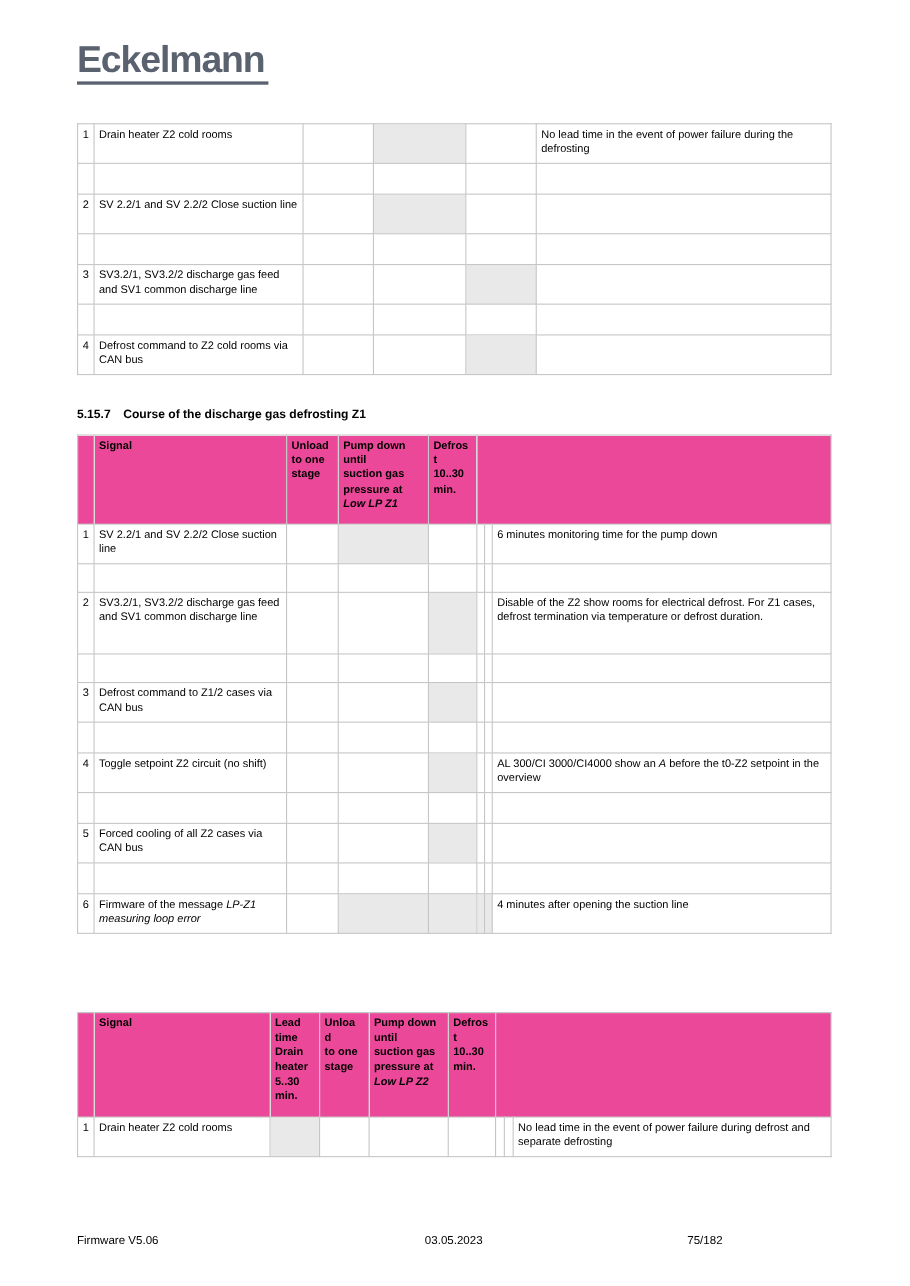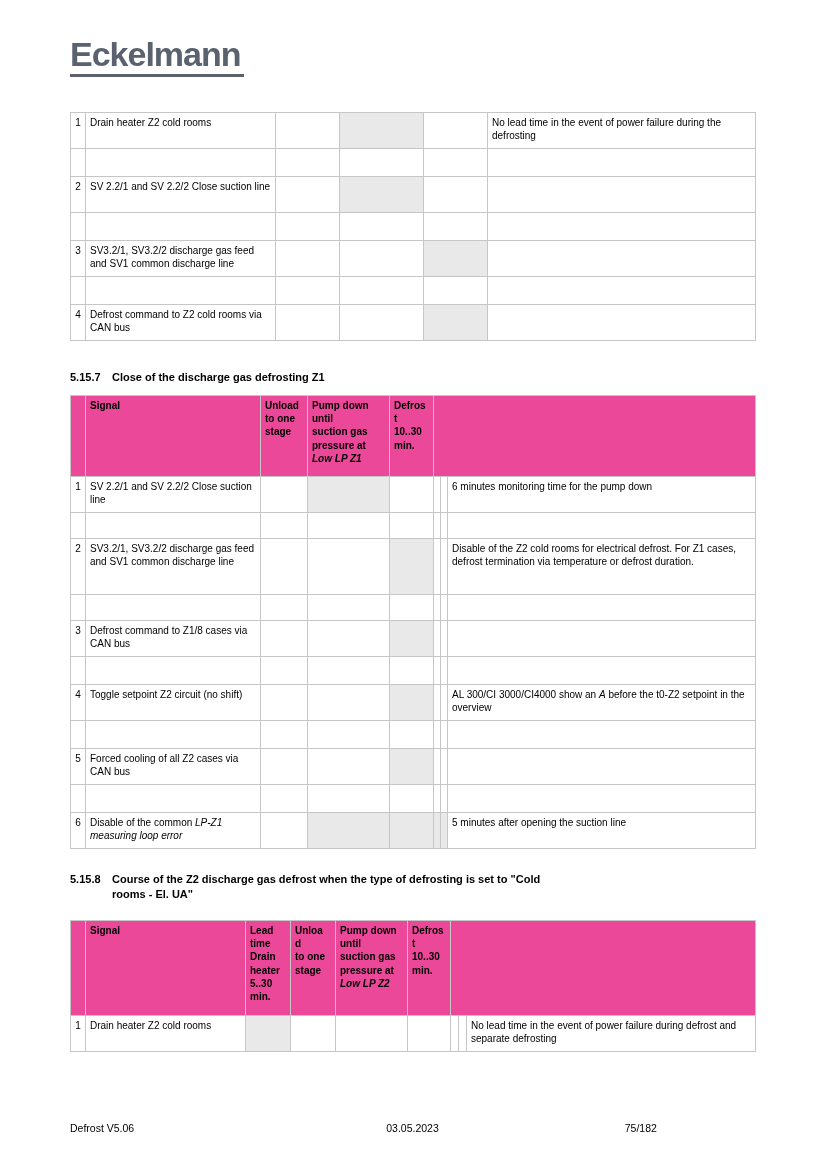"Close of the discharge gas" div.htitle { text: Close -> Course }
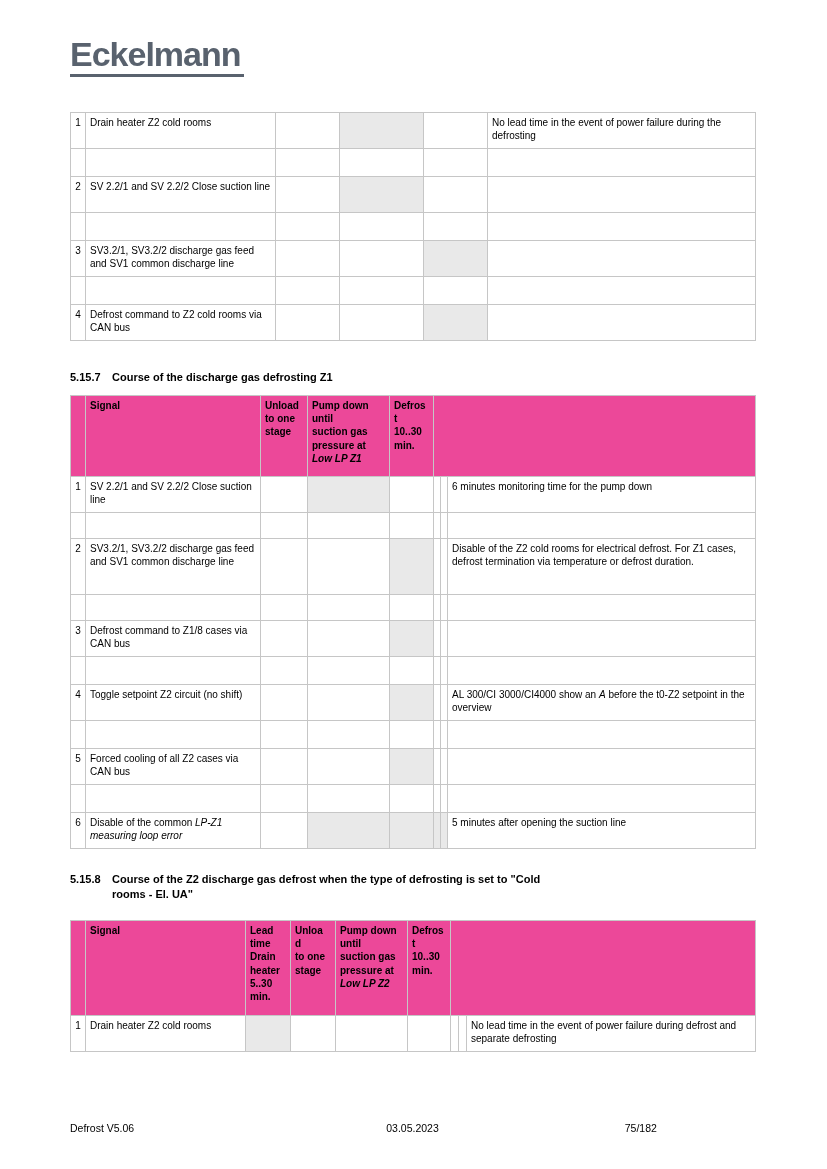"Disable of the Z2 cold" td { text: cold -> show }
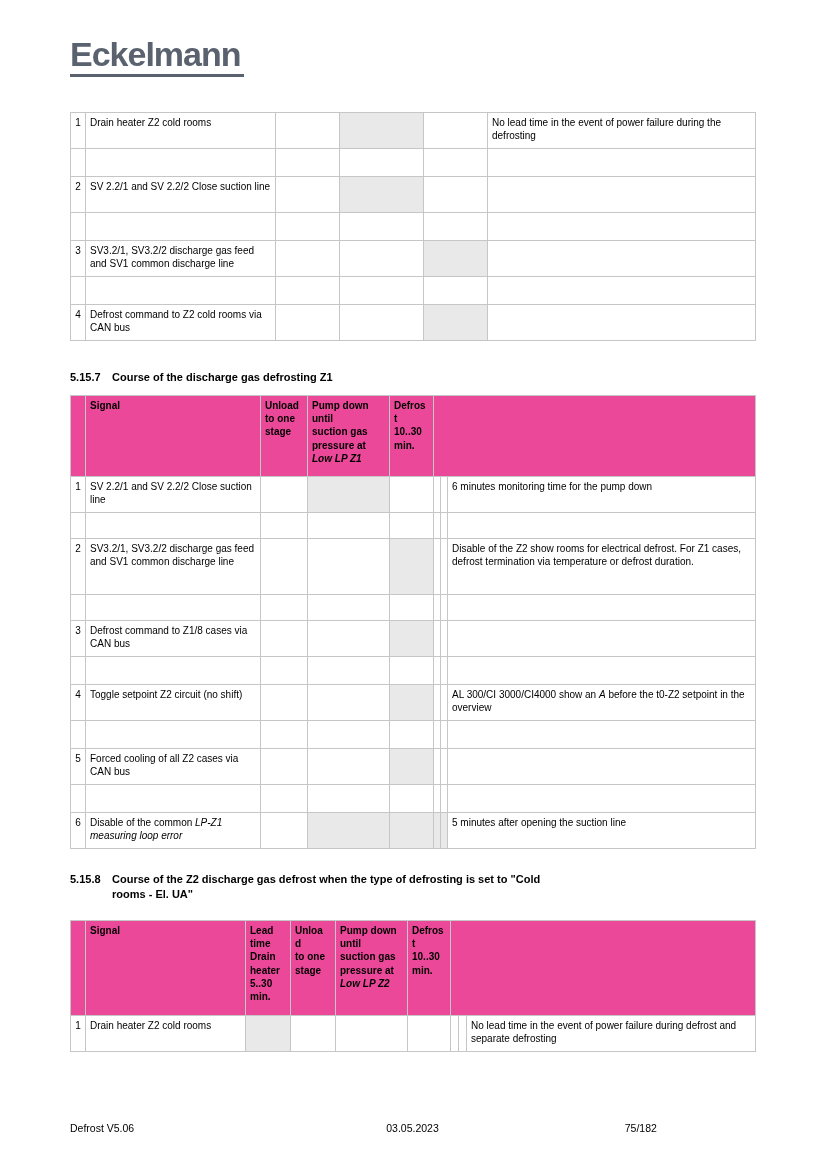"Defrost command to Z1/8 cases" td { text: Z1/8 -> Z1/2 }
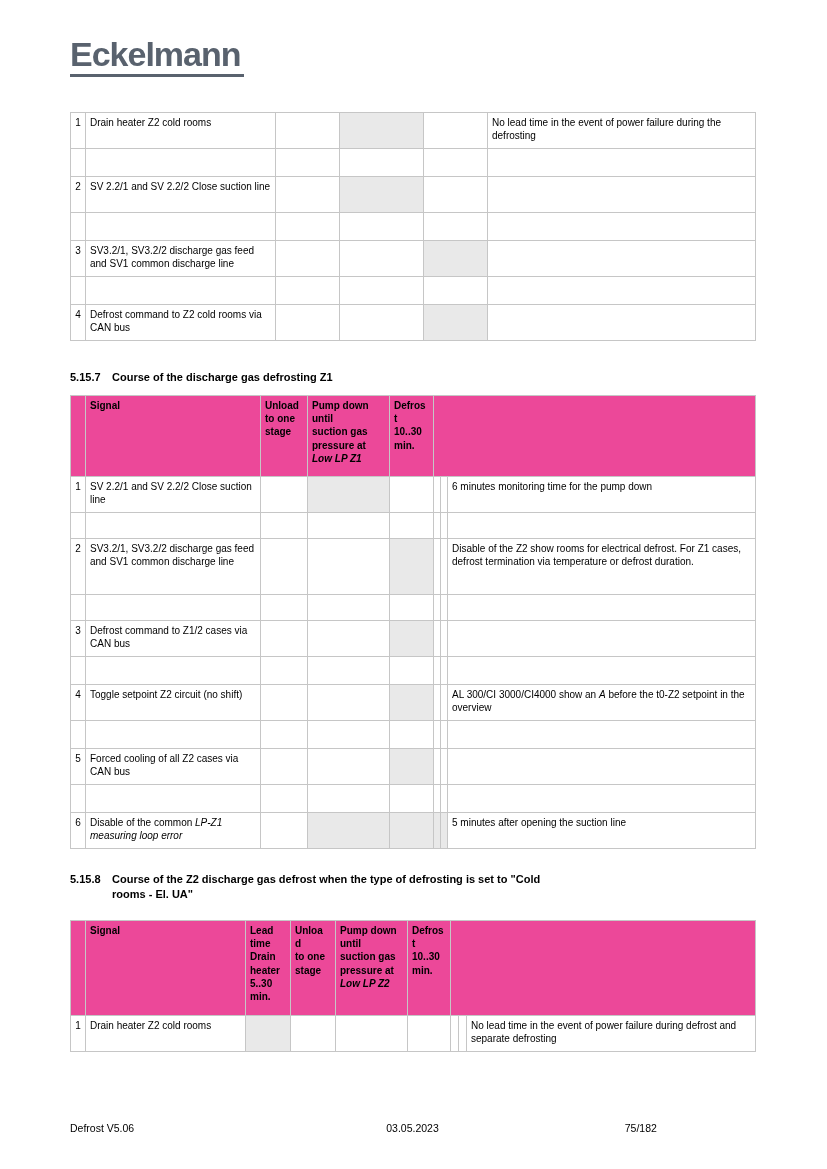"Disable of the common" span { text: Disable of the common -> Firmware of the message }
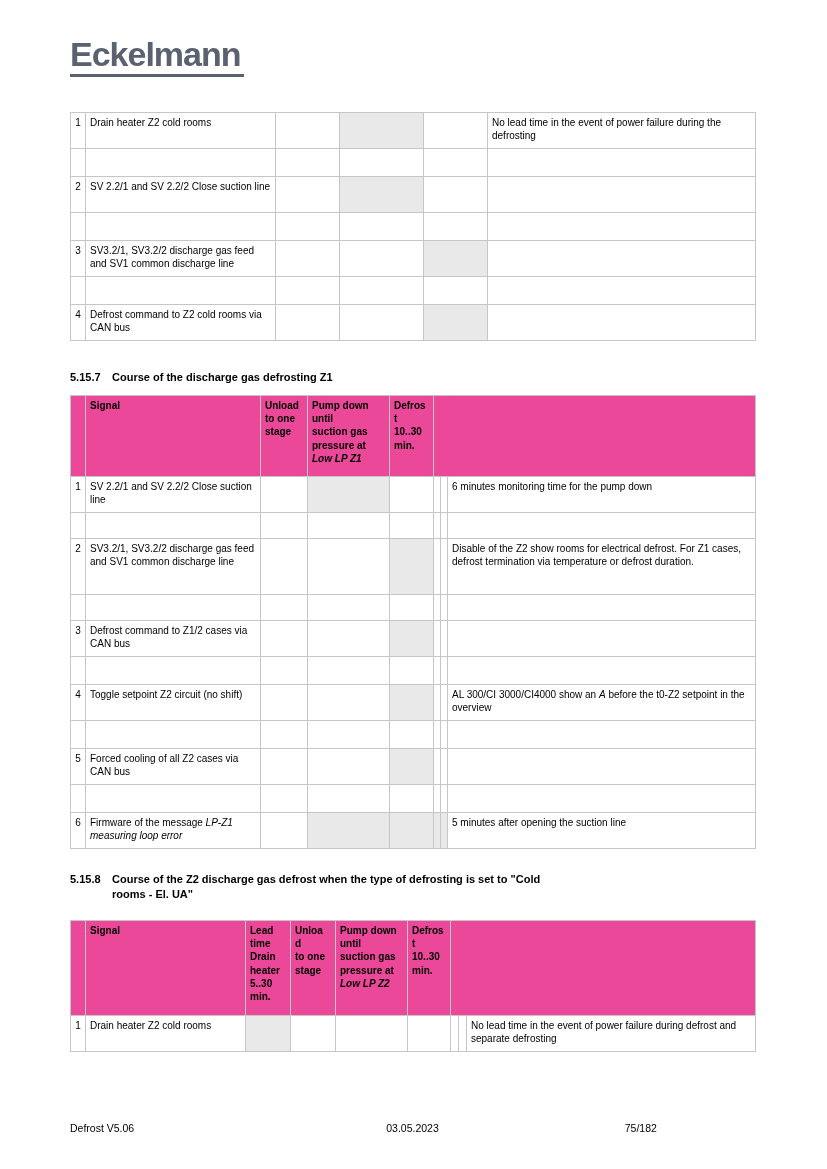"5 minutes after opening the" td { text: 5 -> 4 }
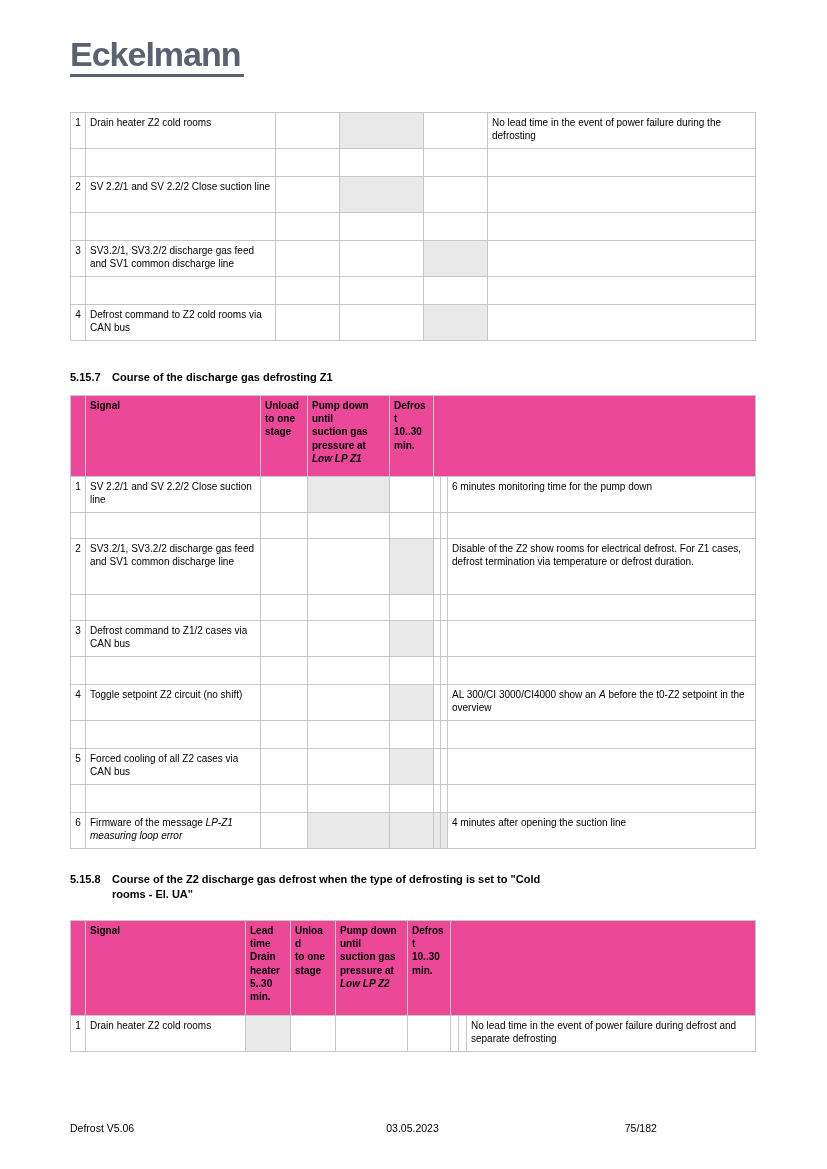"5.15.8" div.heading { html: <div> <div>5.15.8</div> <div>Course of the Z2 discharge gas defrost when the type of defrosting is set to "Cold rooms - El. UA"</div> </div> -> none }
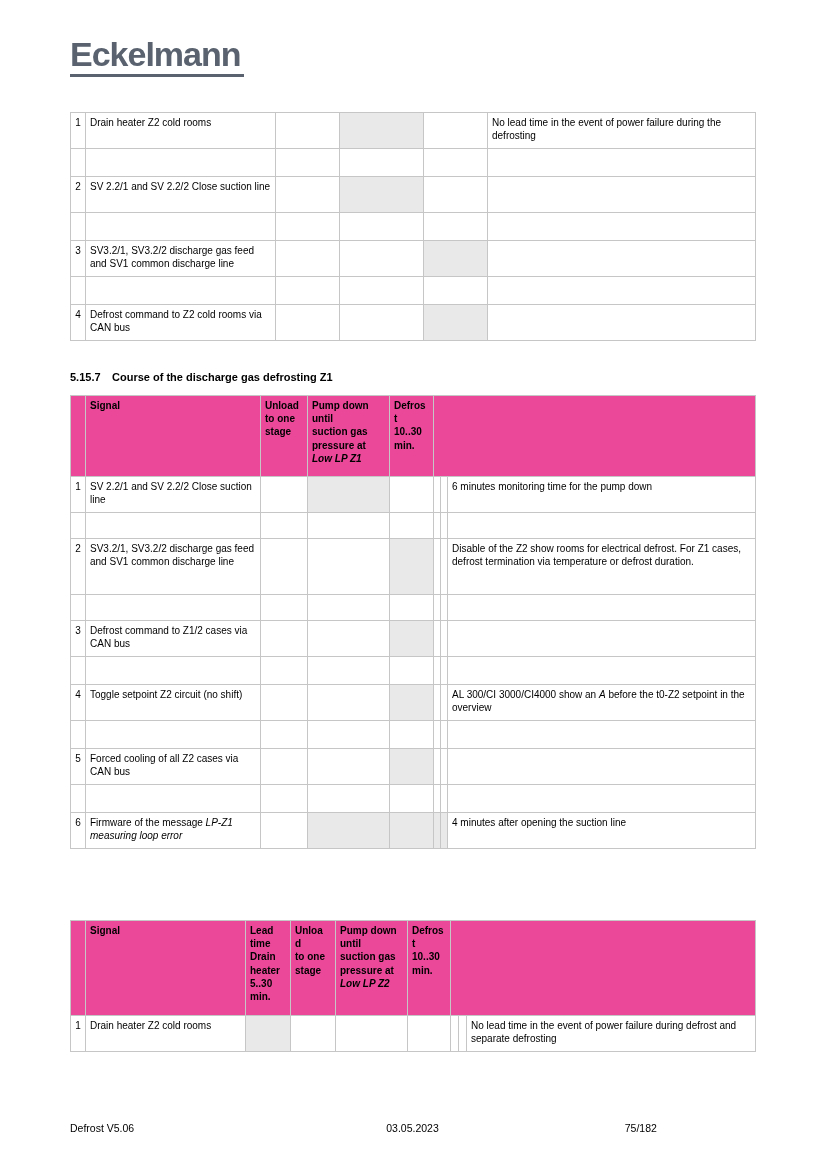"Defrost V5.06" div { text: Defrost -> Firmware }
